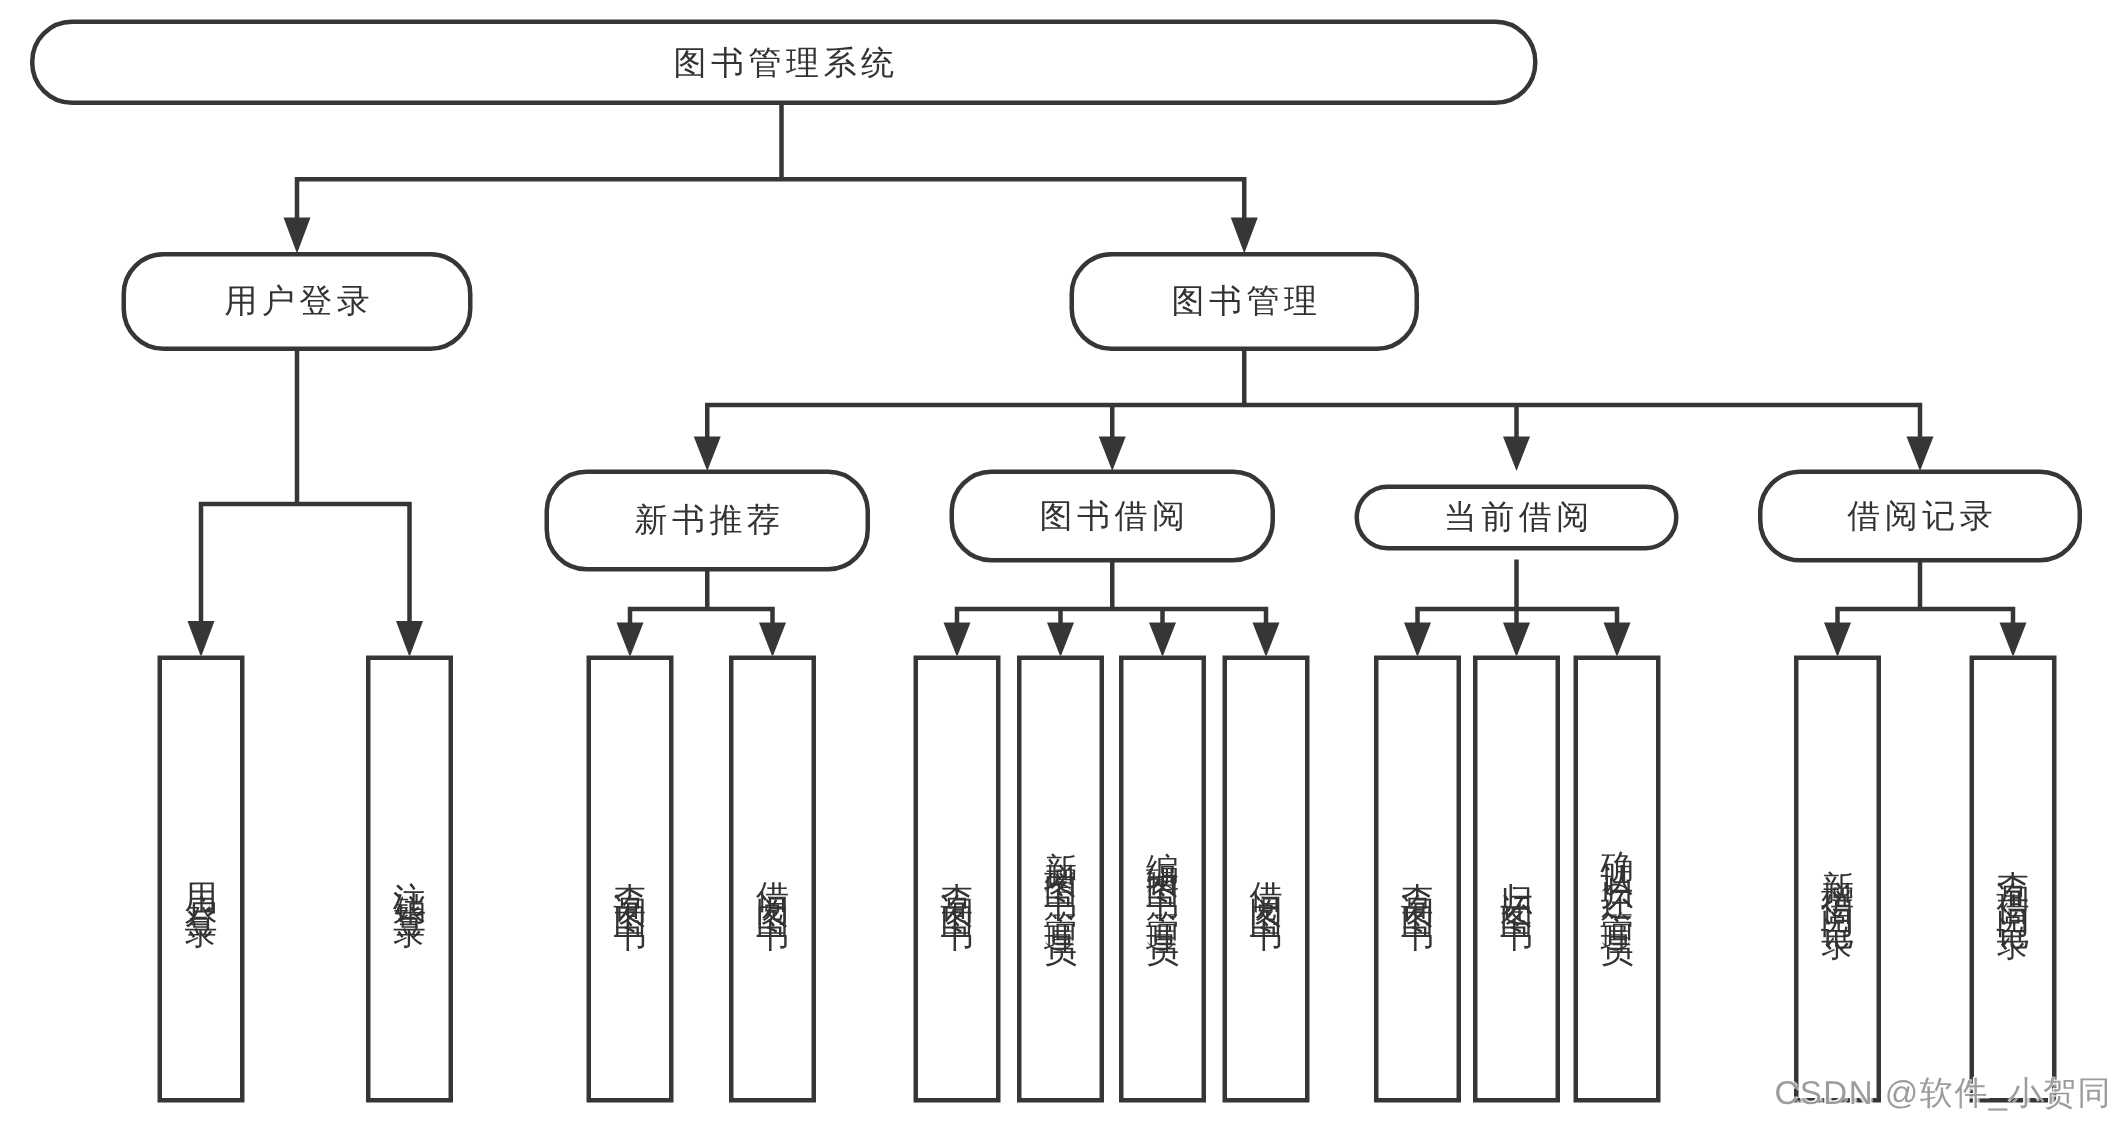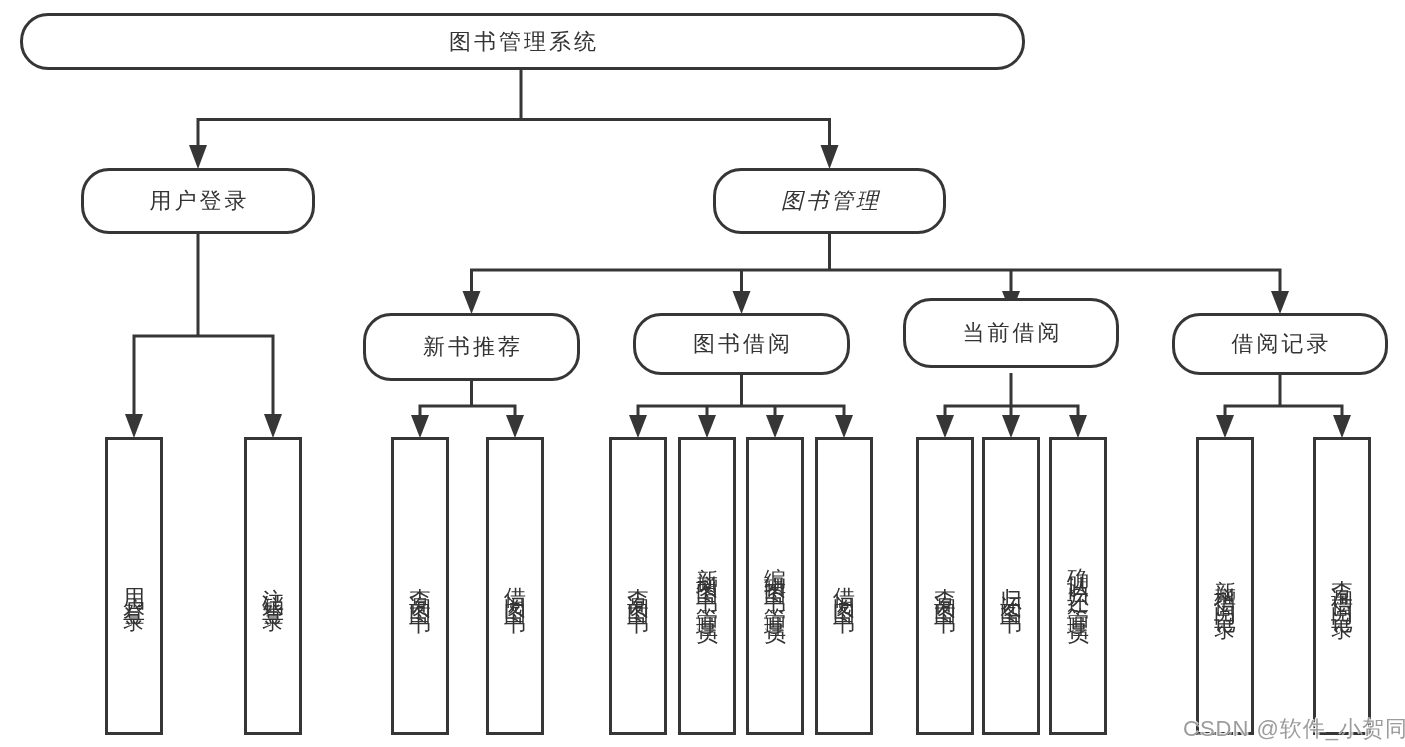"图书管理" .n-l2b { font-style: italic -> none }
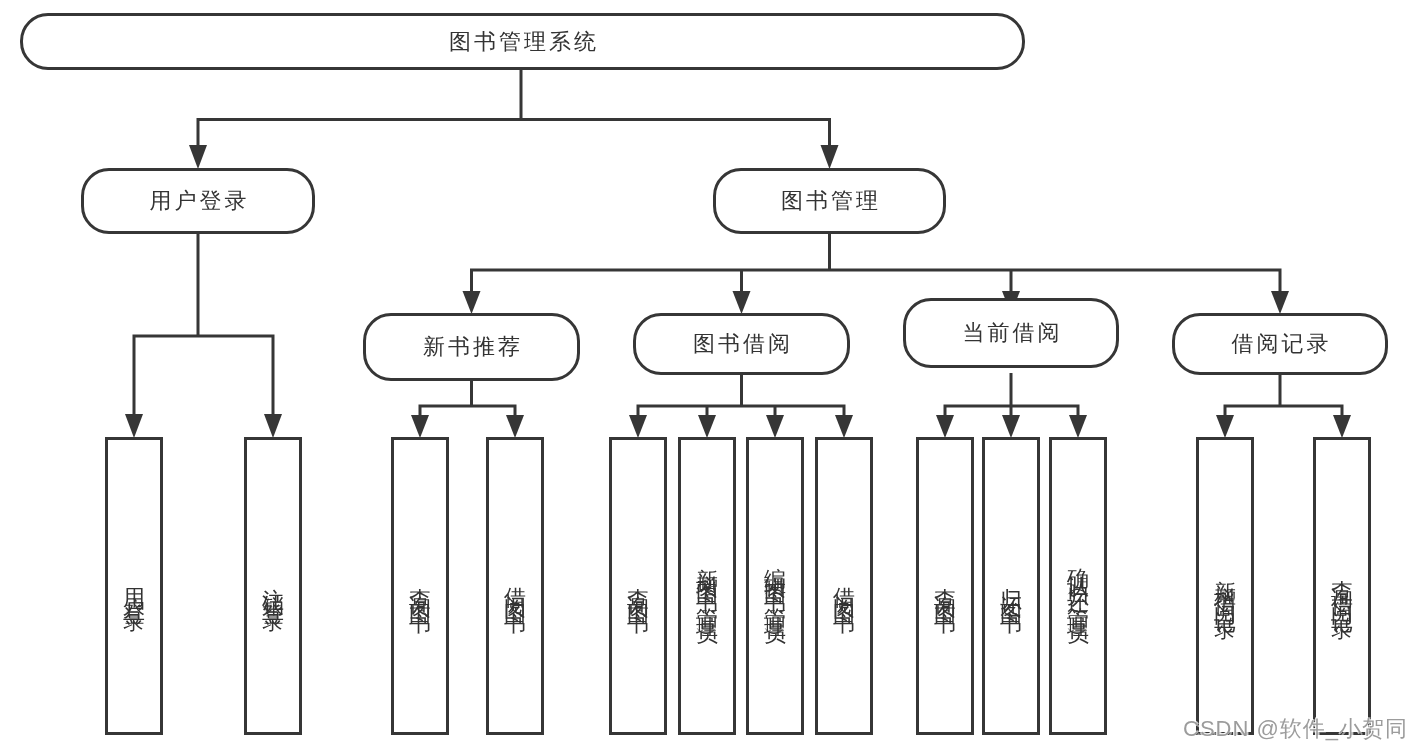"当前借阅" .n-l3c { height: 70px -> 44px; top: 298px -> 323px }
